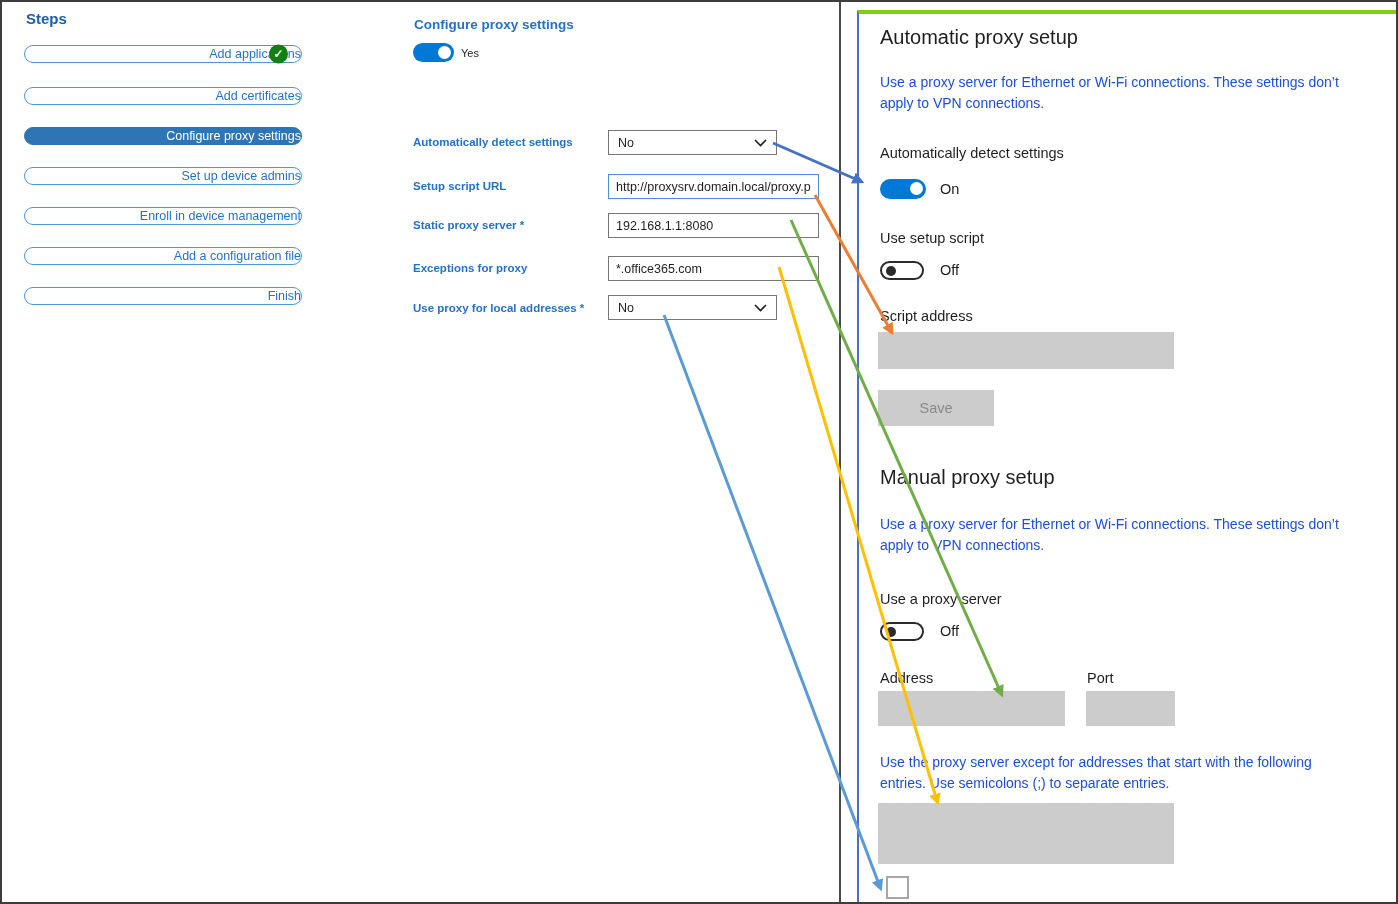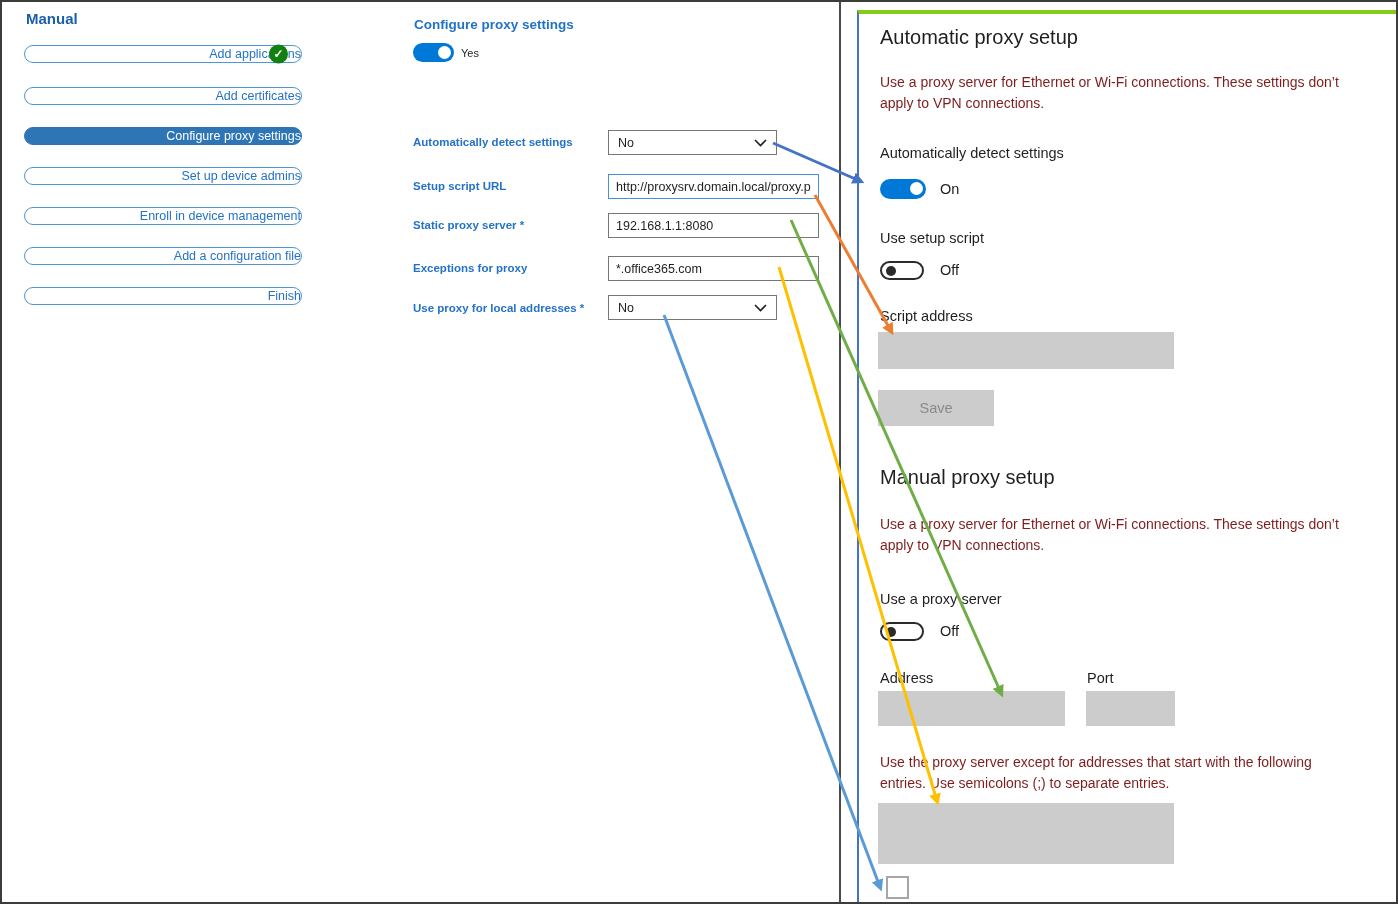"Manual" div.sidebar-title { text: Manual -> Steps }
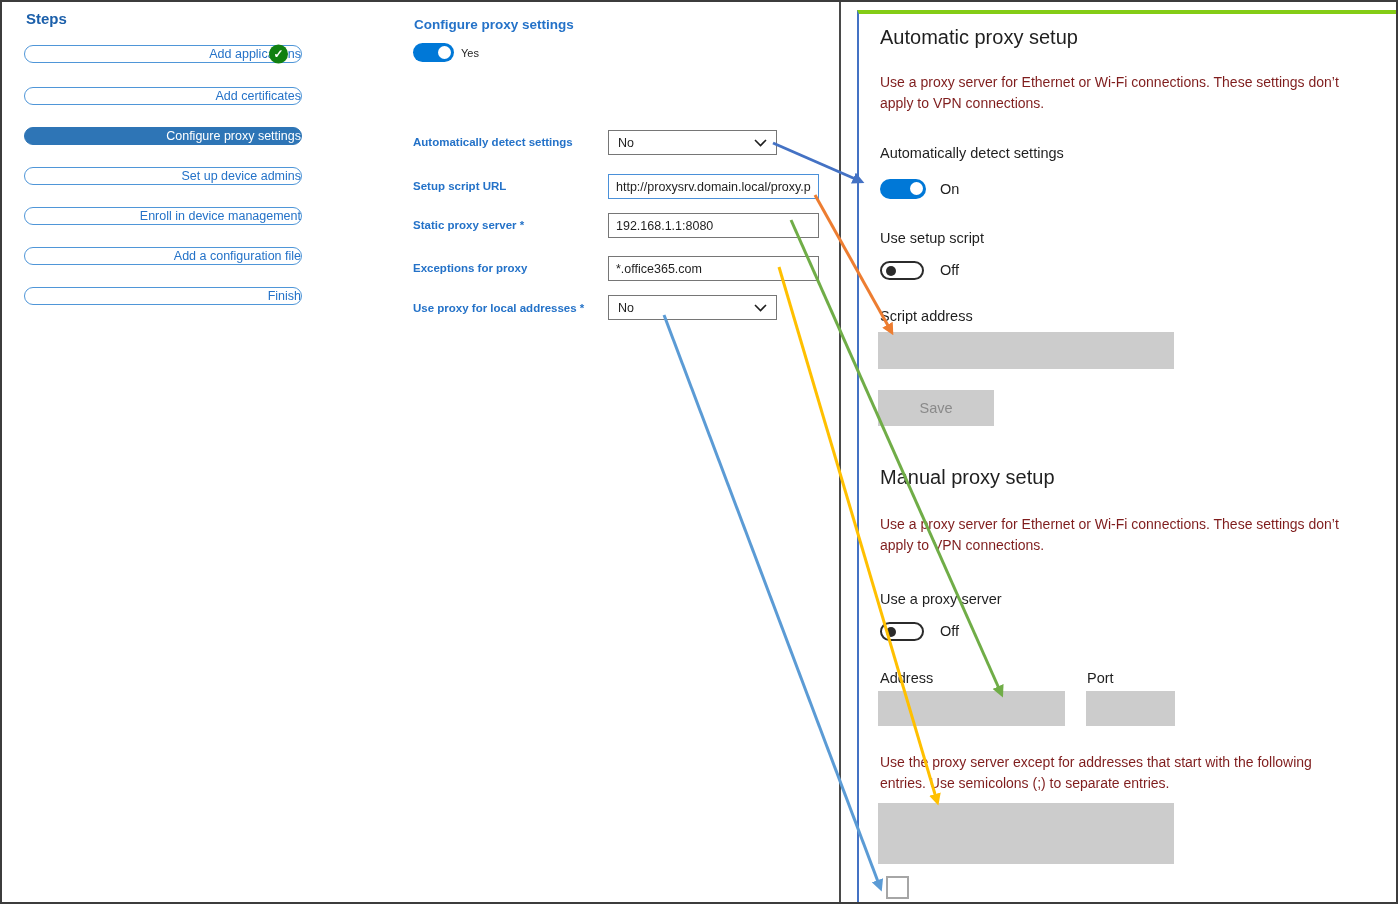"Use a proxy server for" .wp-p { color: #7f1d1d -> #1d4ed8 }
